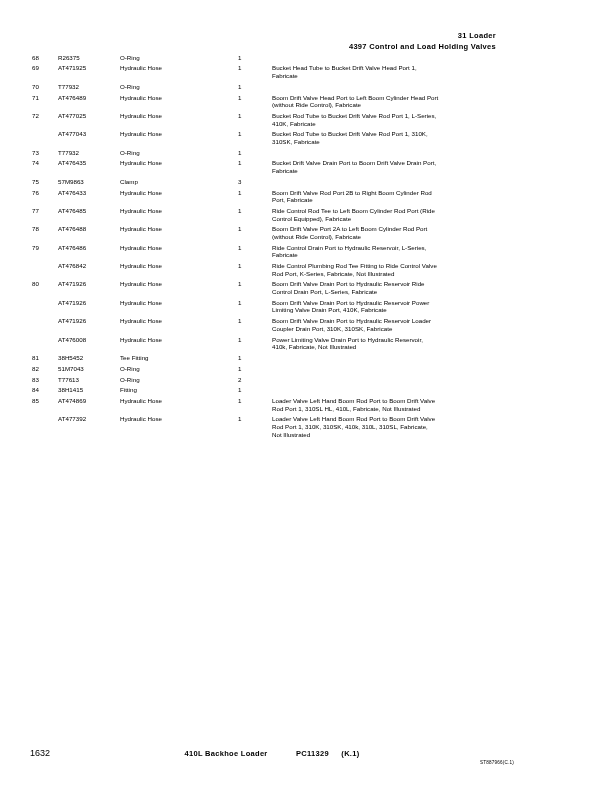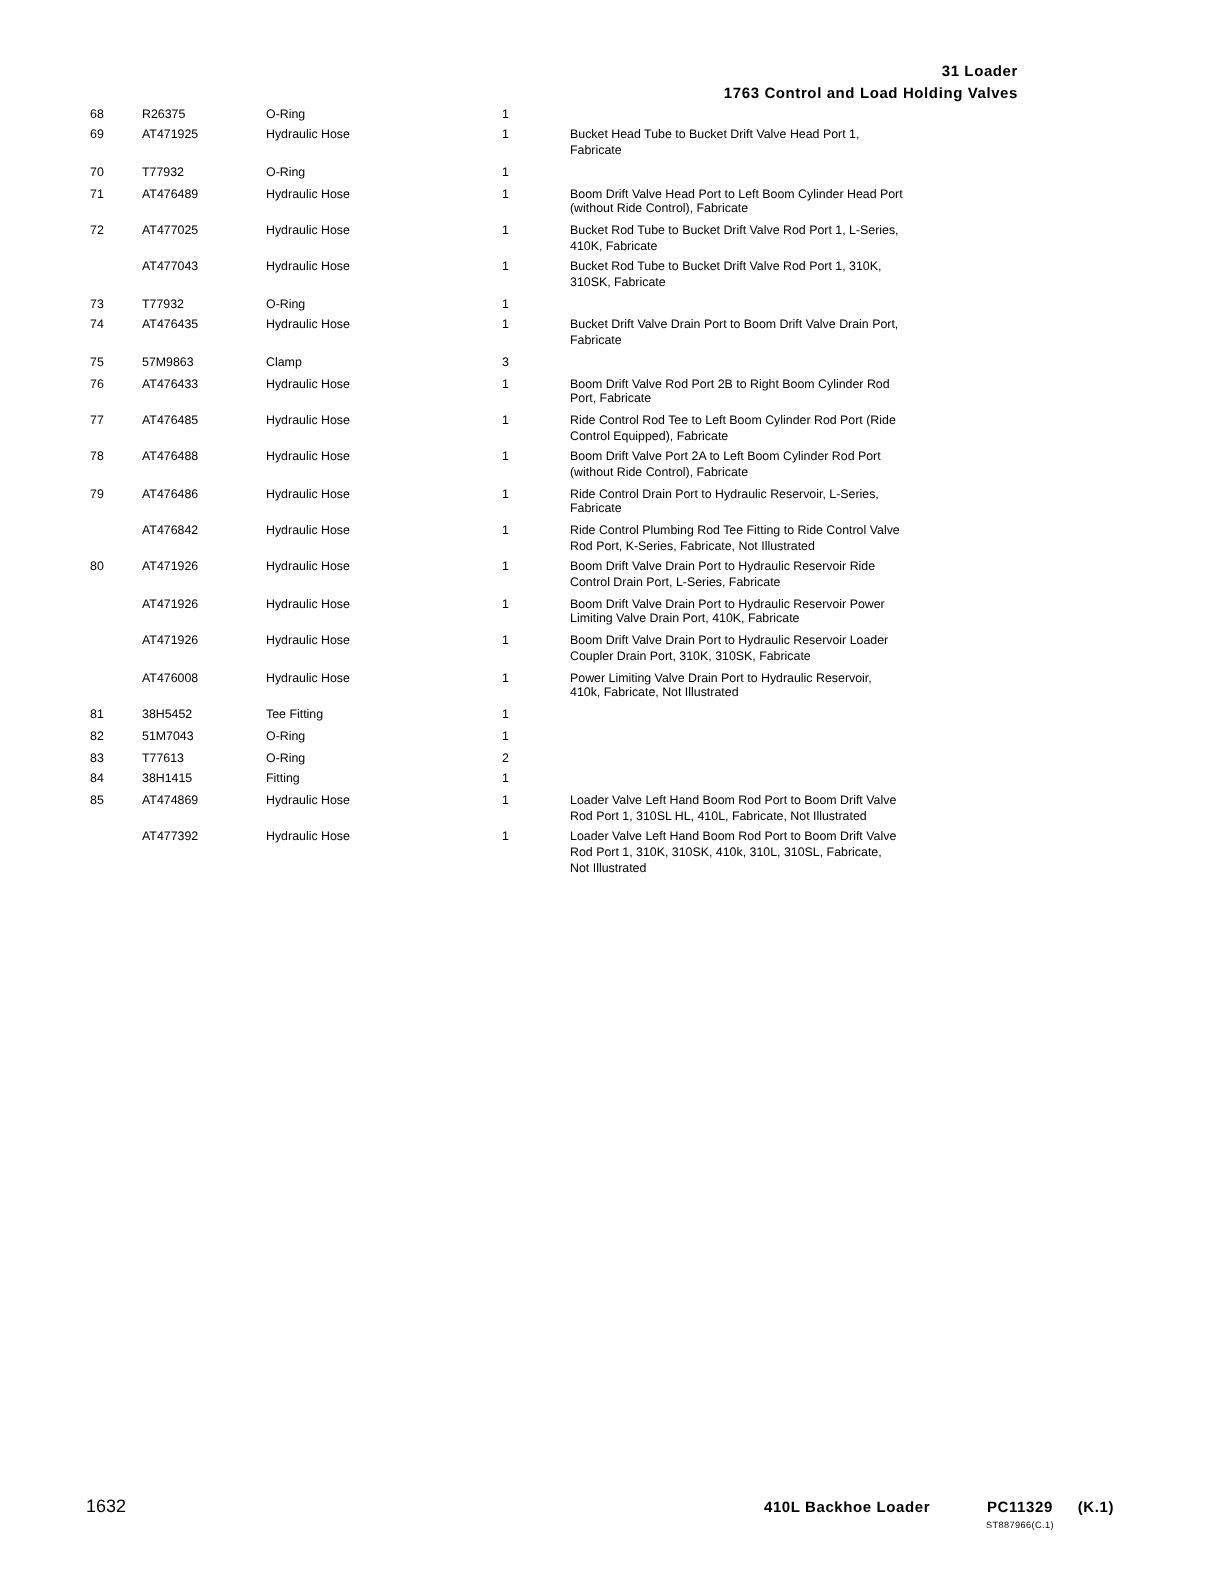"31 Loader" .page { left: 13px -> 0 }
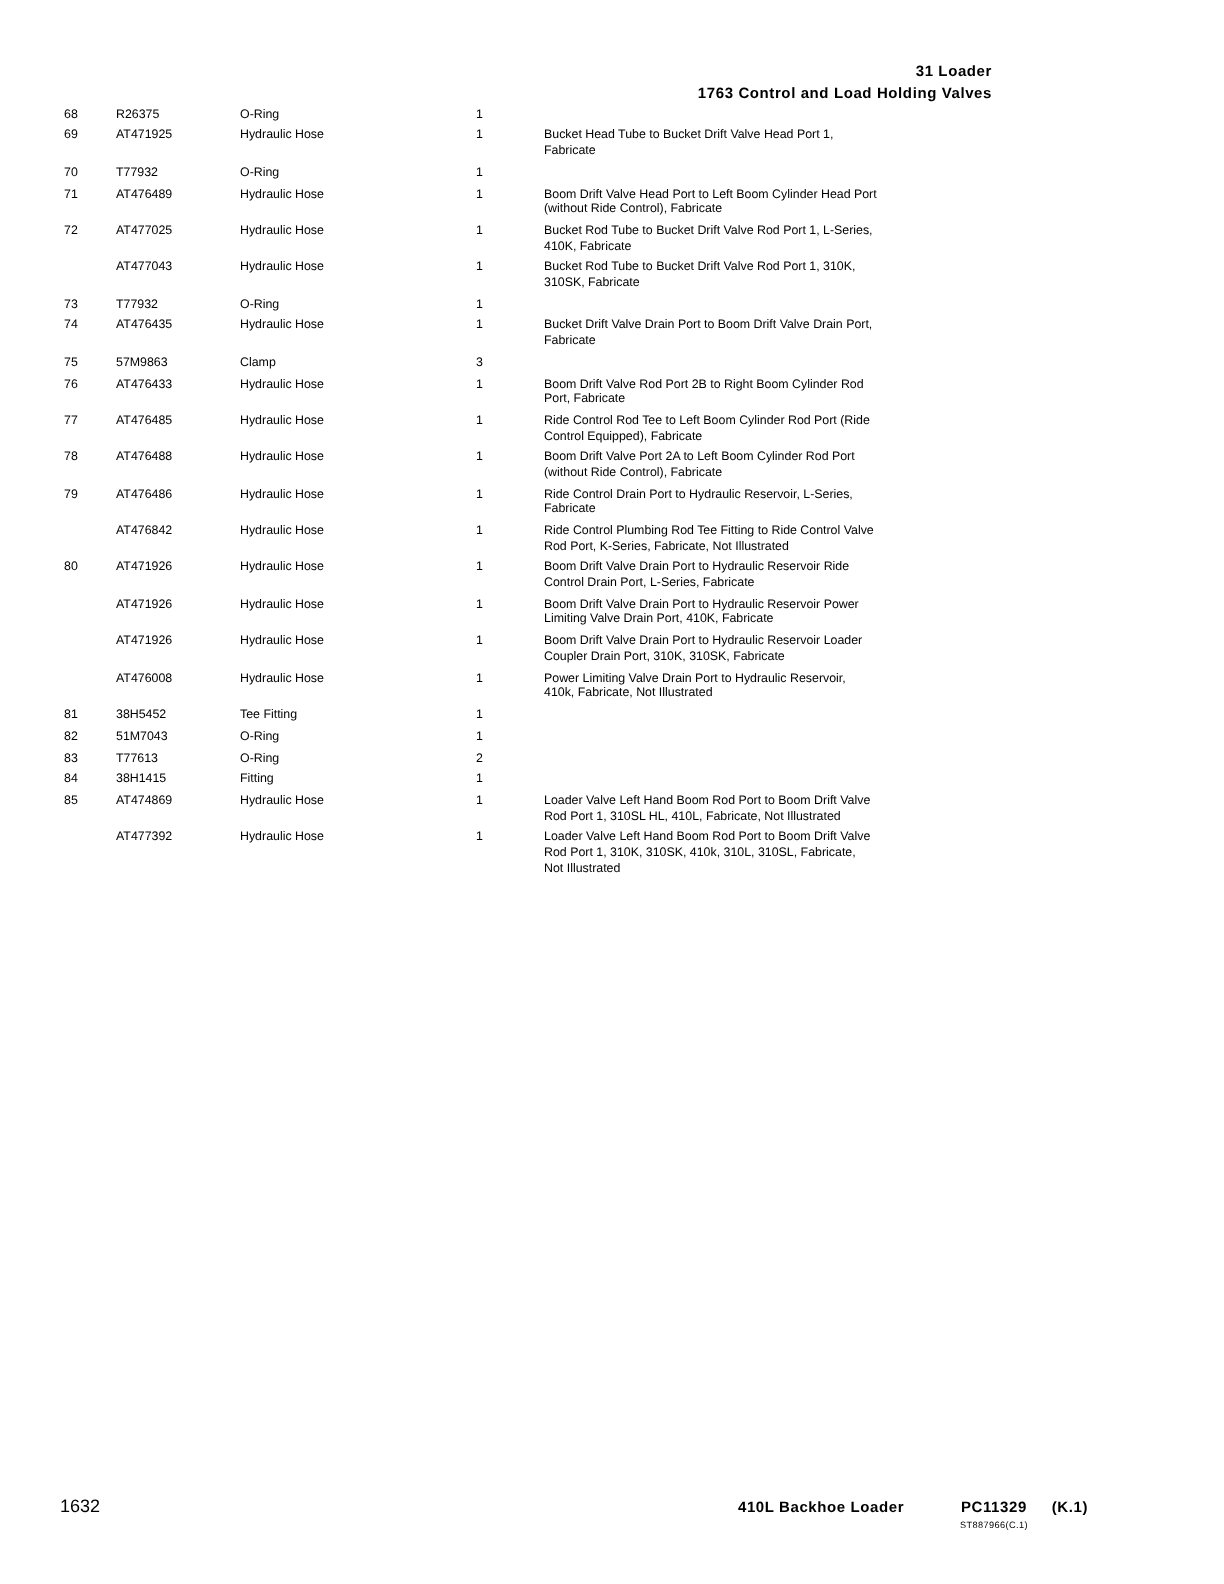"1763 Control and Load Holding" div { text: 1763 -> 4397 }
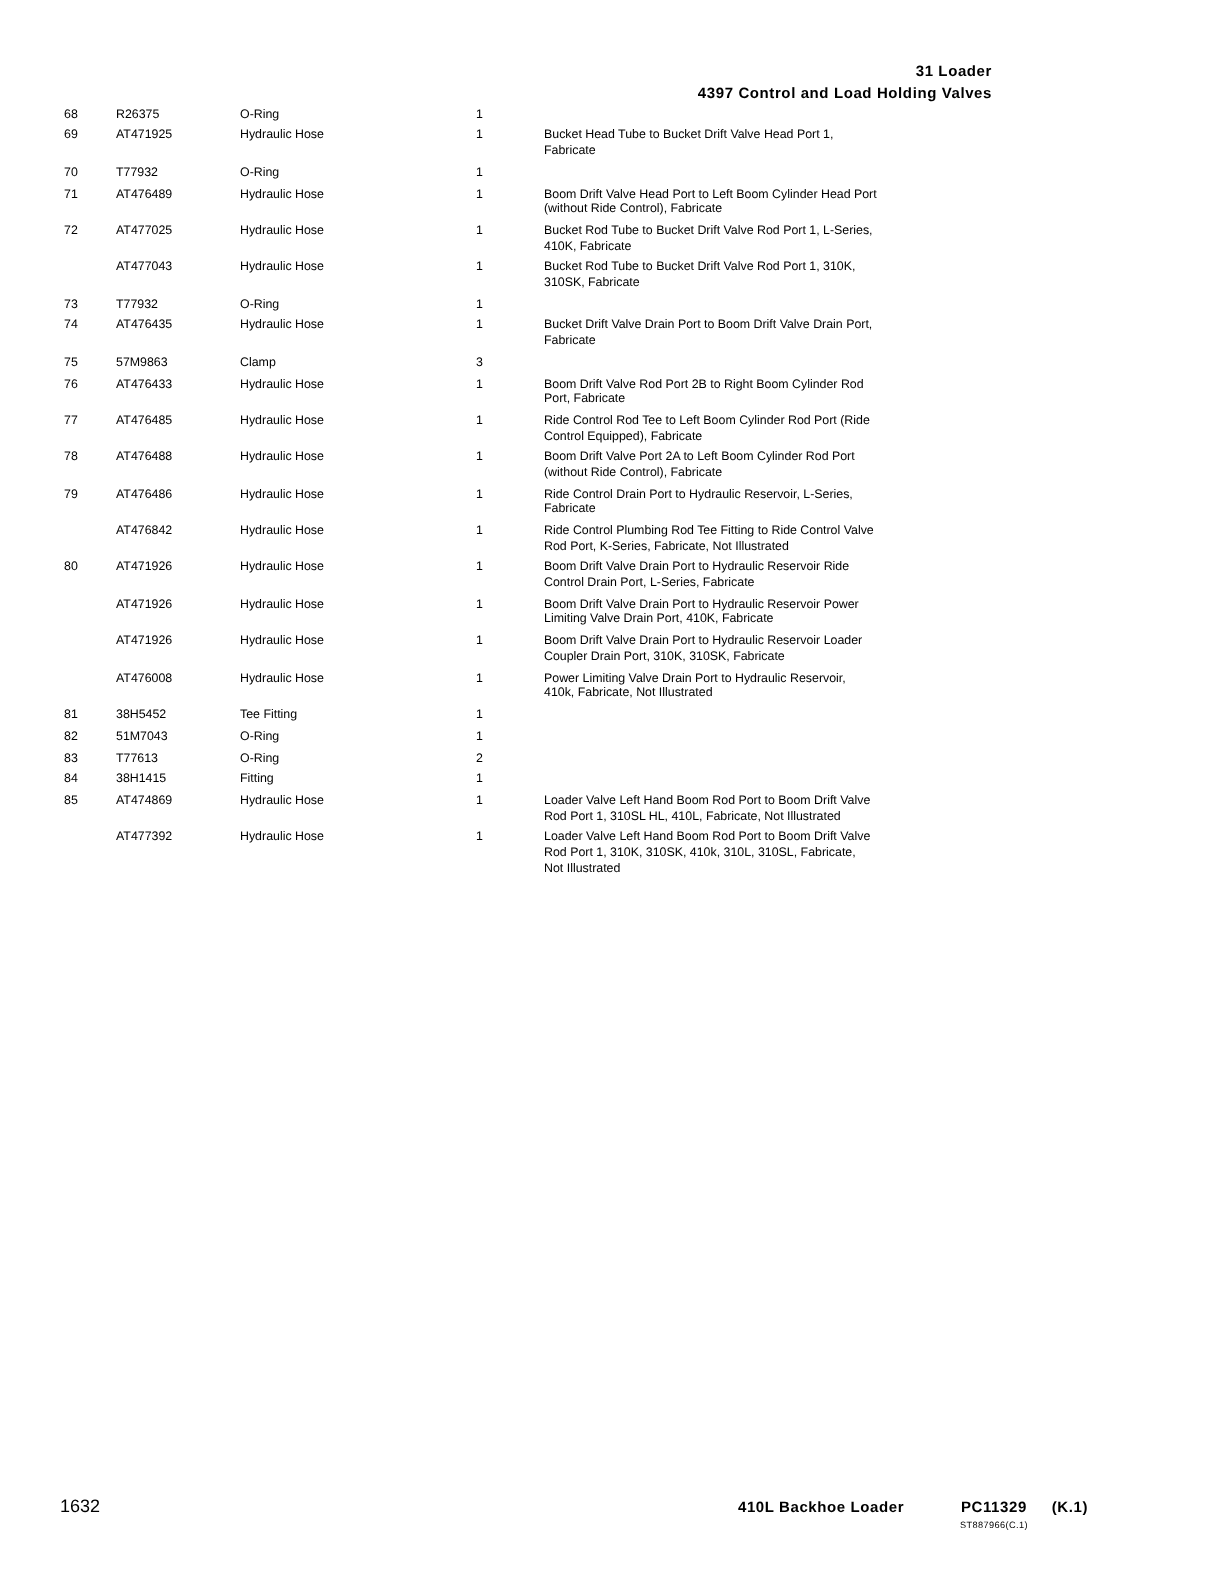"410L Backhoe Loader PC11329 (K.1)" .footer .center { text-align: right -> center }
